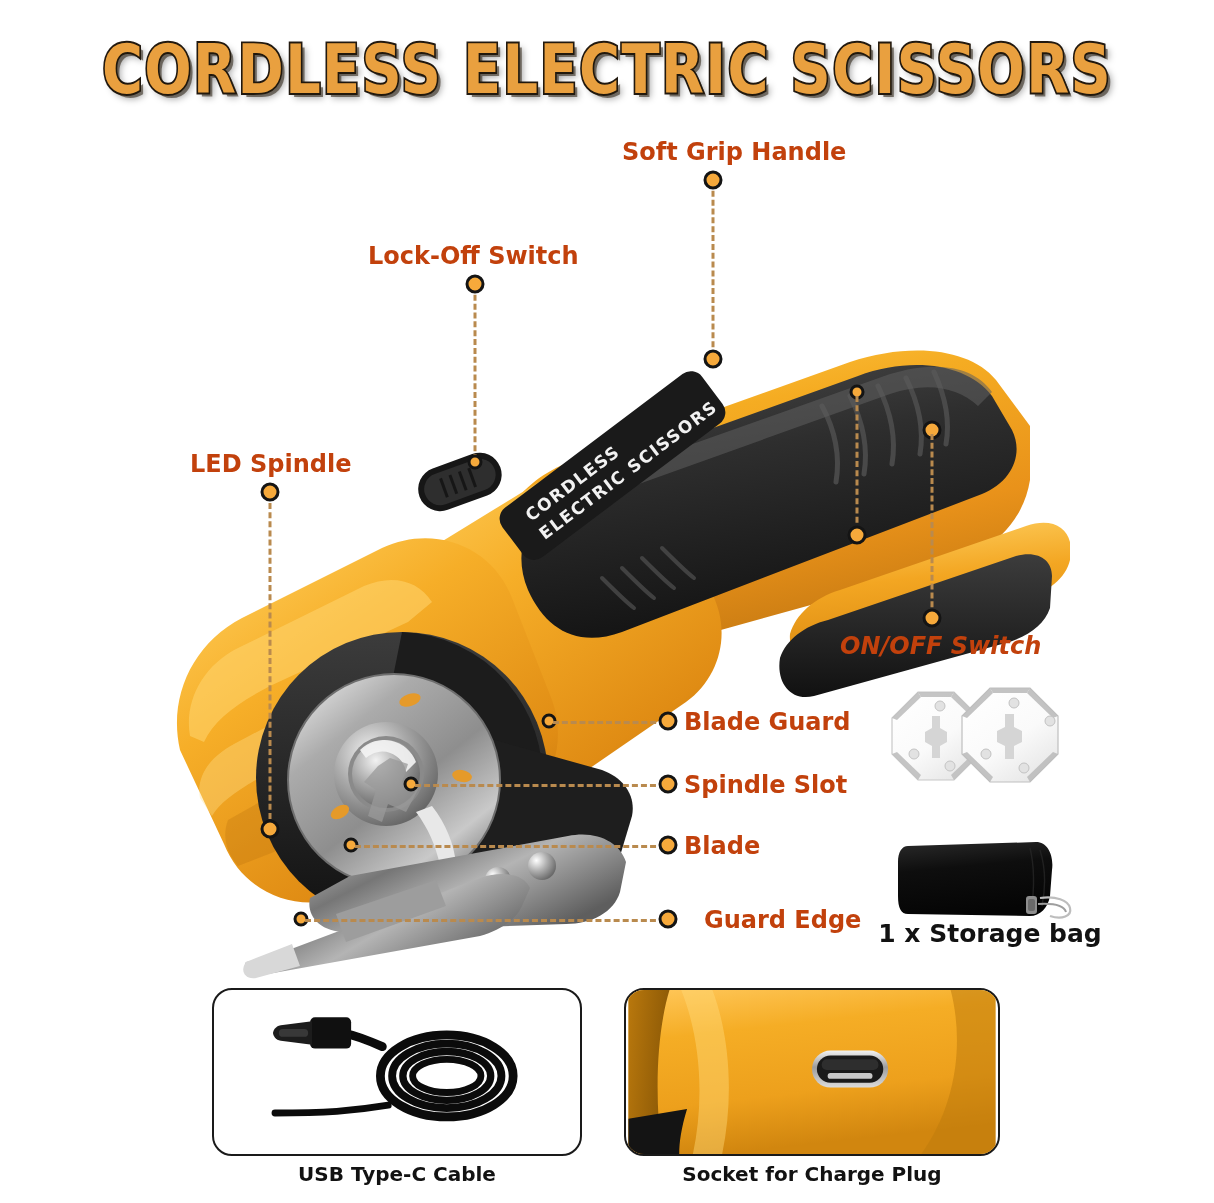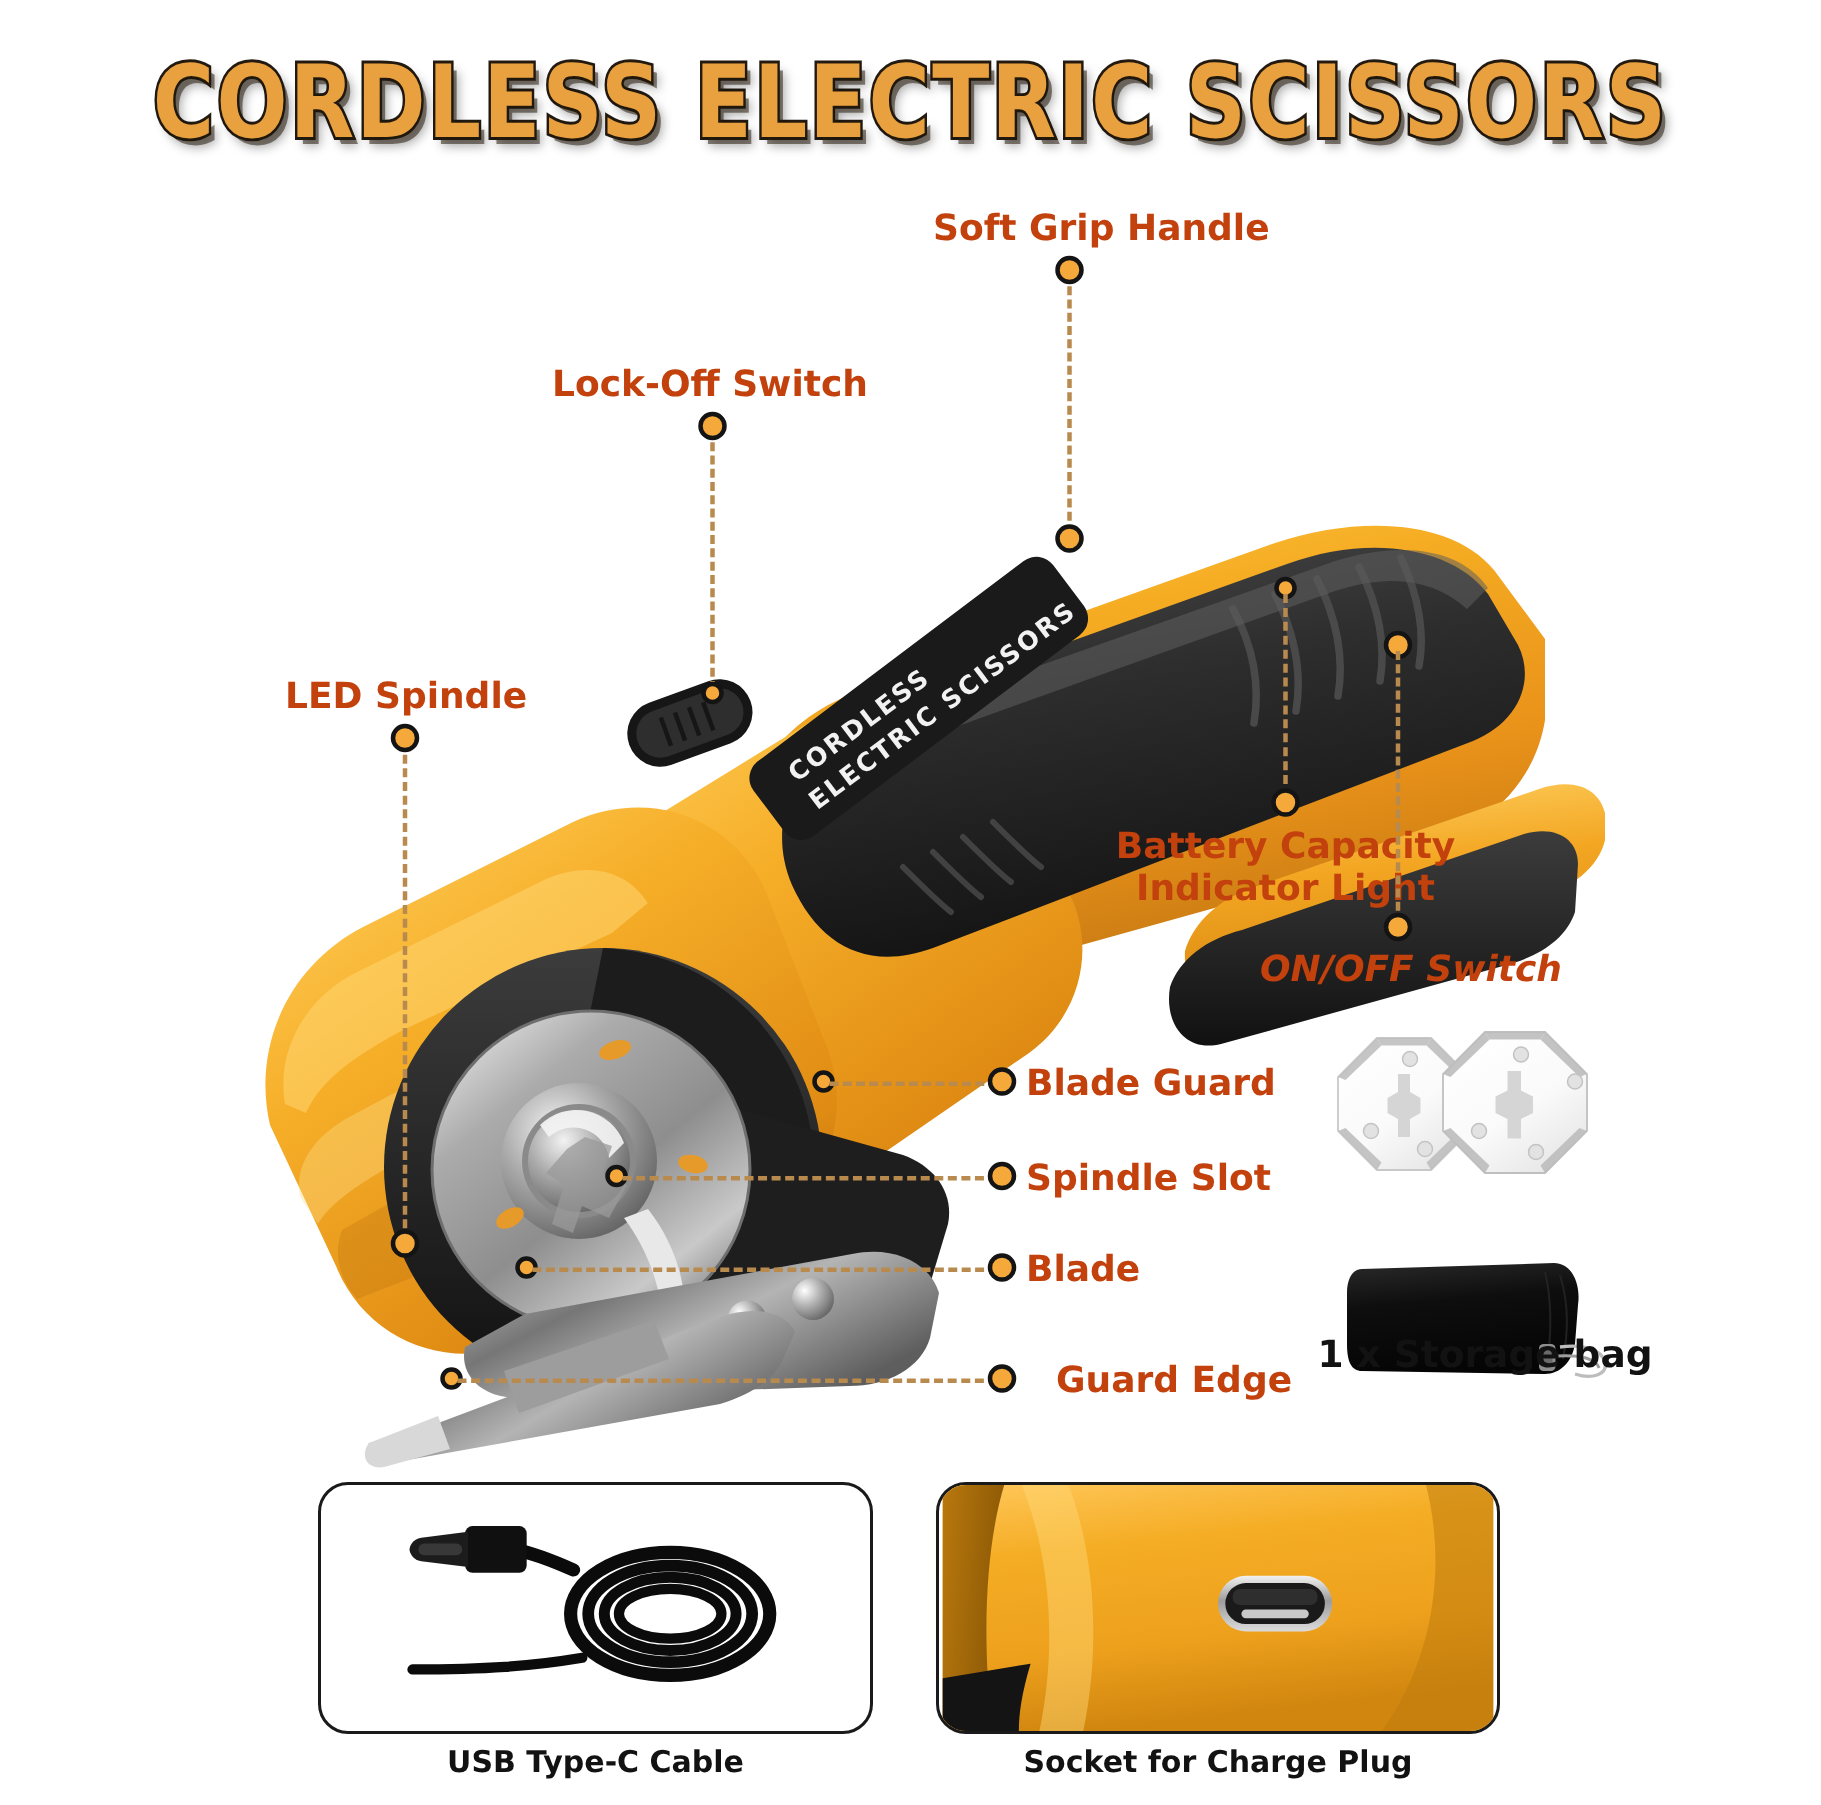"Battery Capacity" div.lbl { html: <div> <div>Battery Capacity</div> <div>Indicator Light</div> </div> -> none }
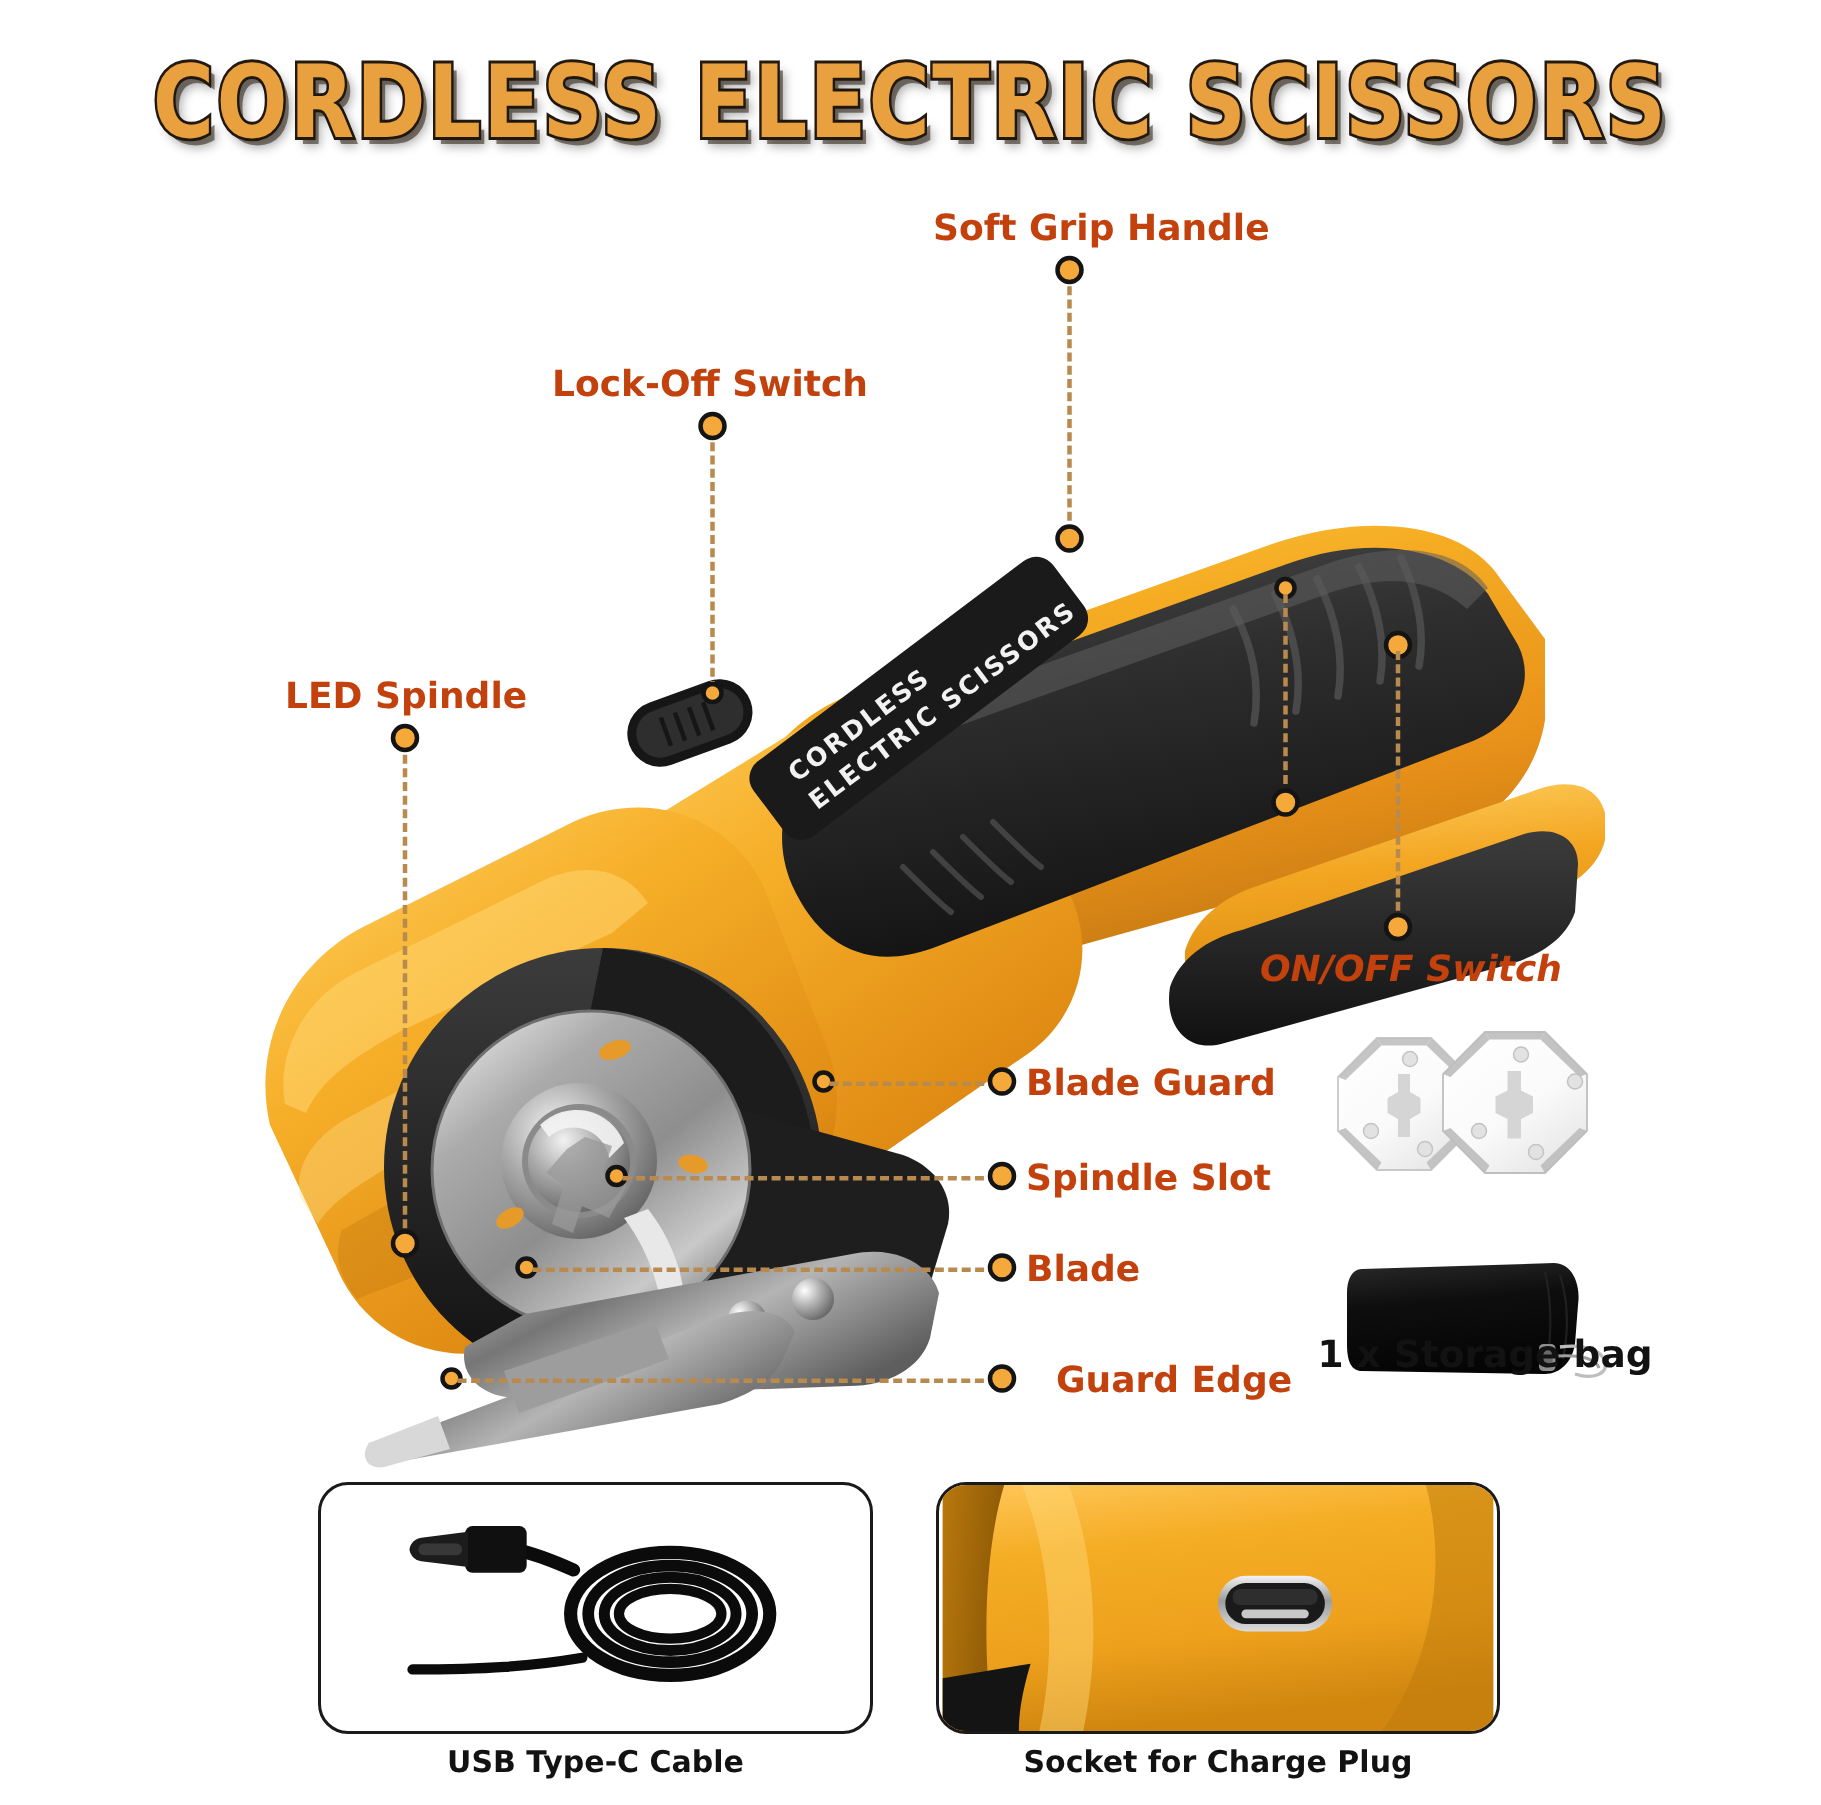"1 x Storage bag" div.acap { top: 888px -> 919px }
